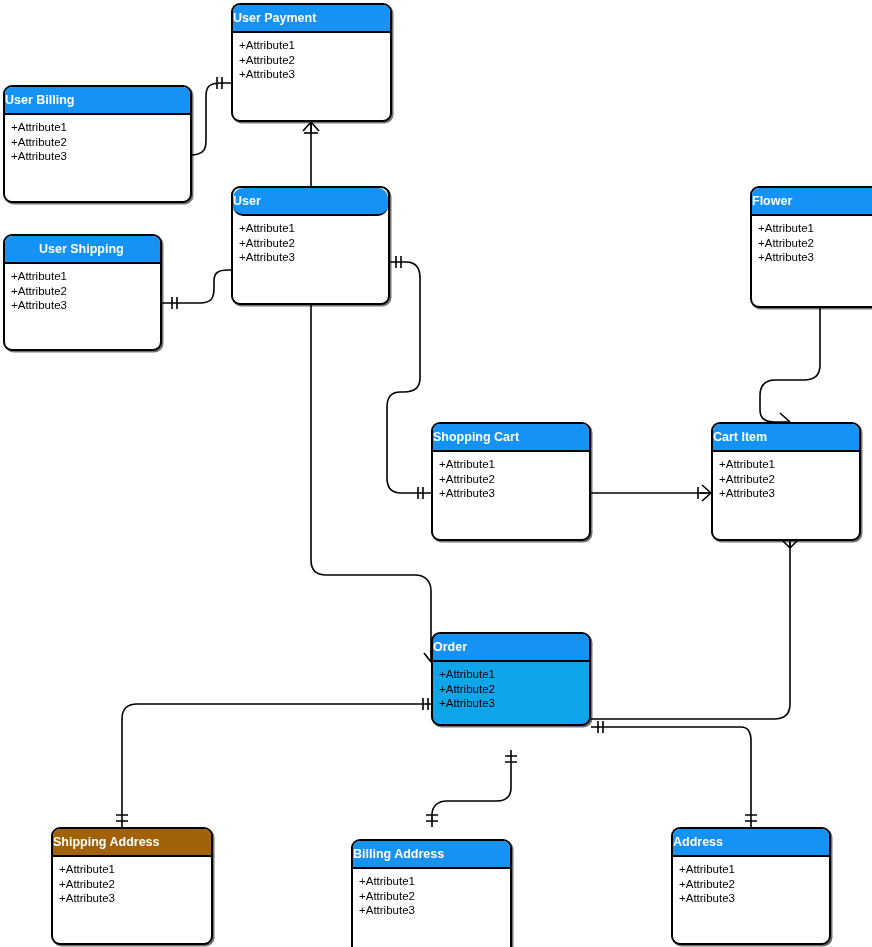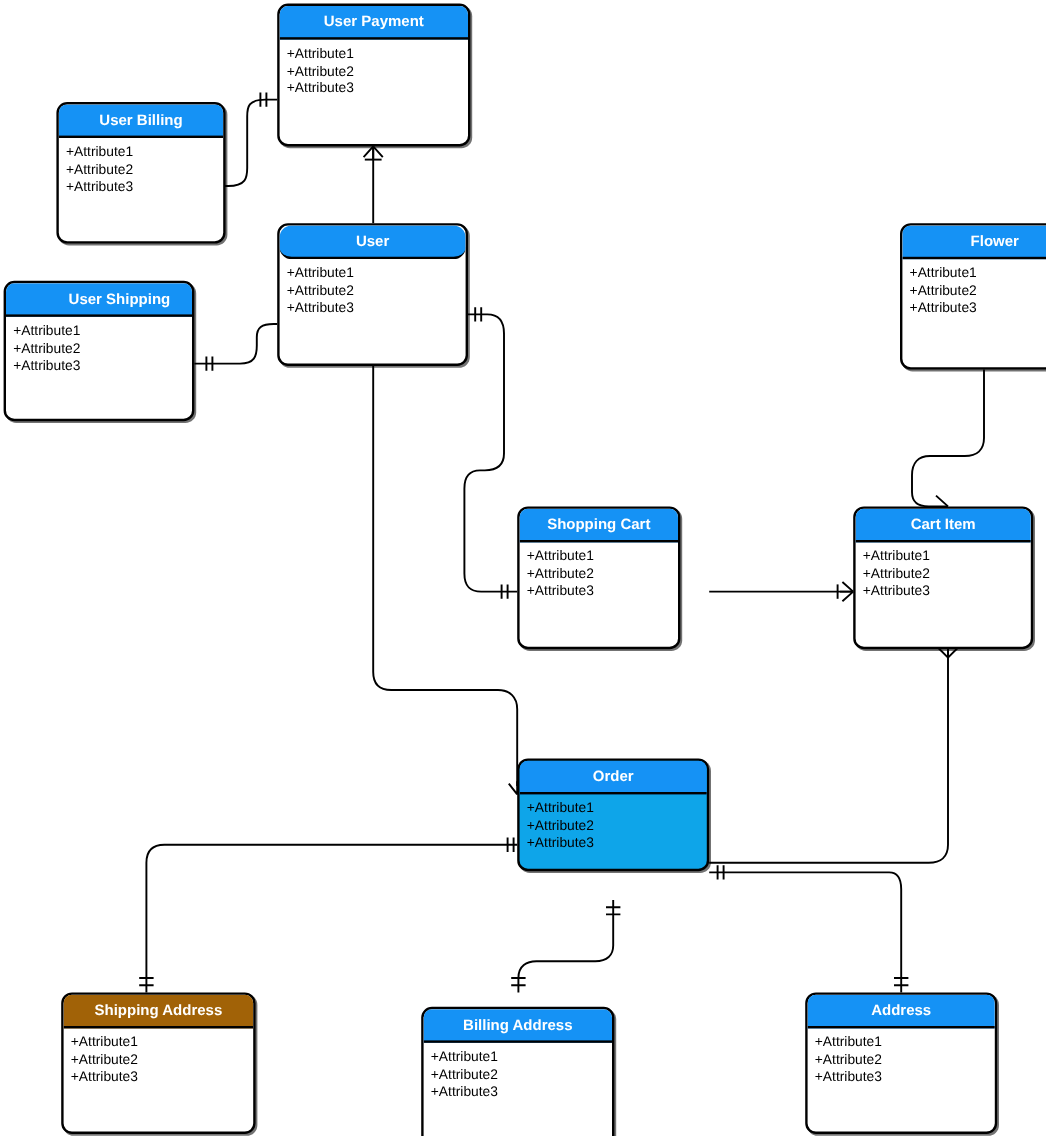"User Payment" .entity-header { text-align: center -> none }
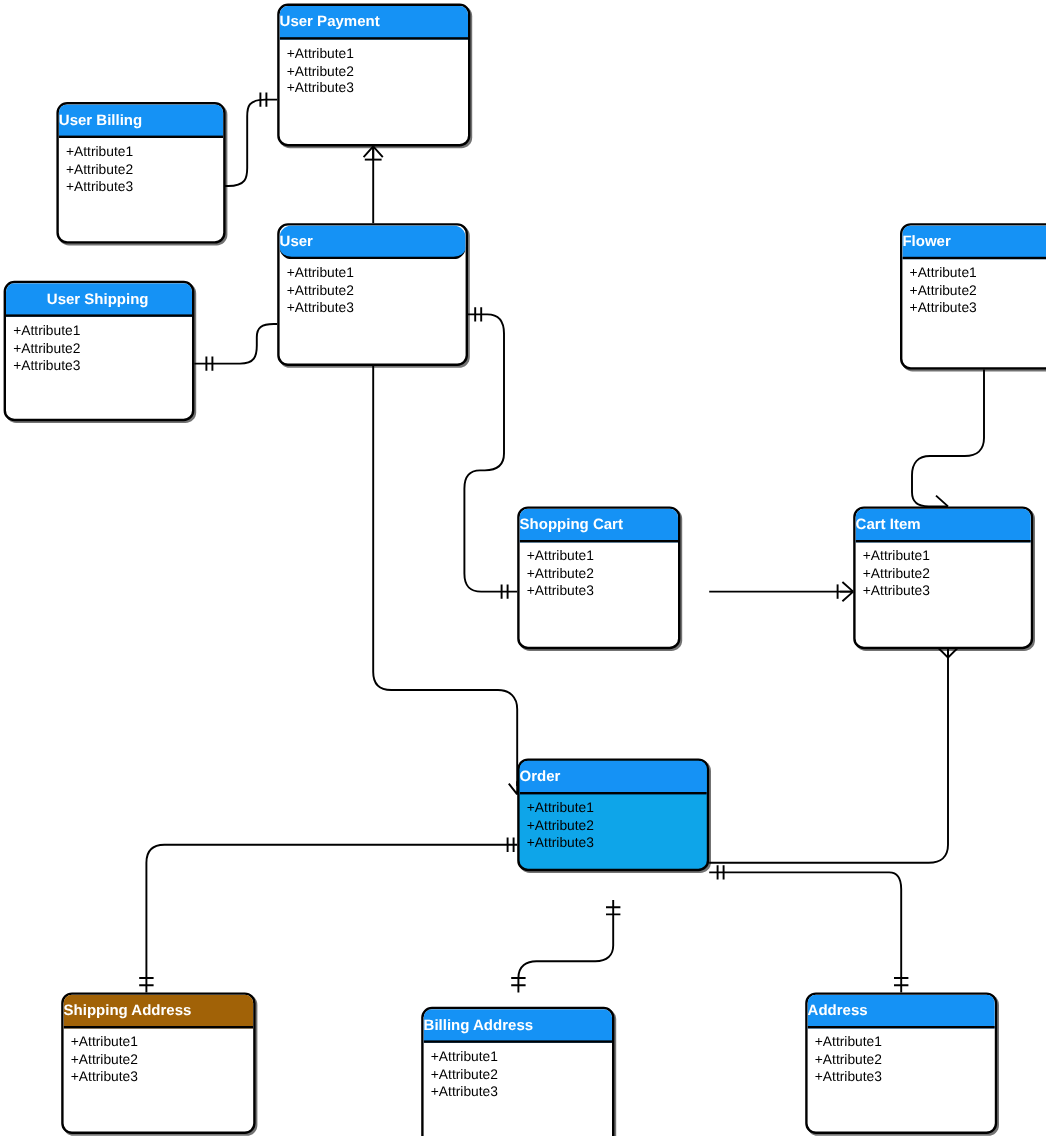"User Billing" div.entity { margin-left: 44px -> none; width: 141px -> 189px }
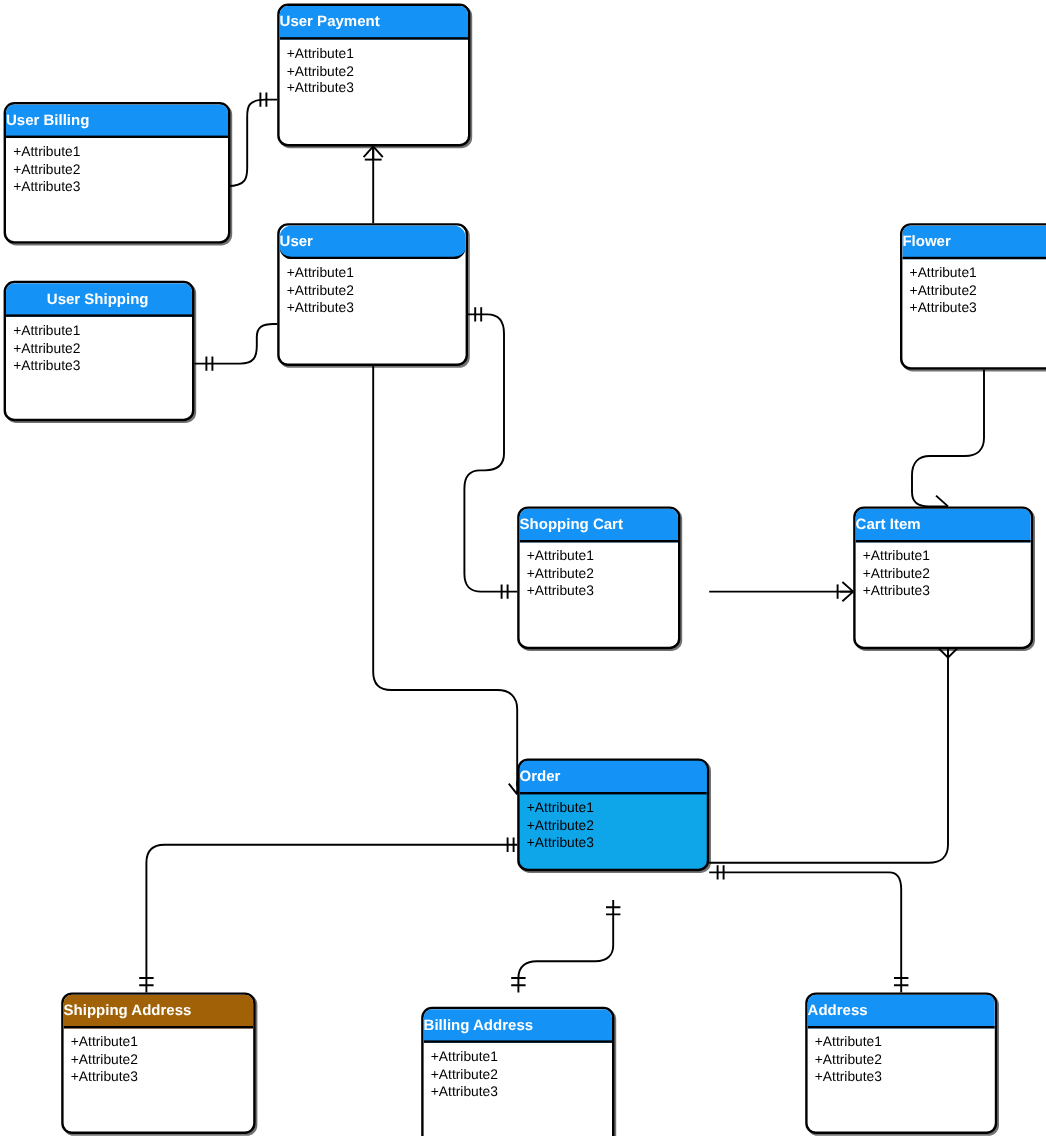"Shopping Cart" div.entity { width: 136px -> 160px }
